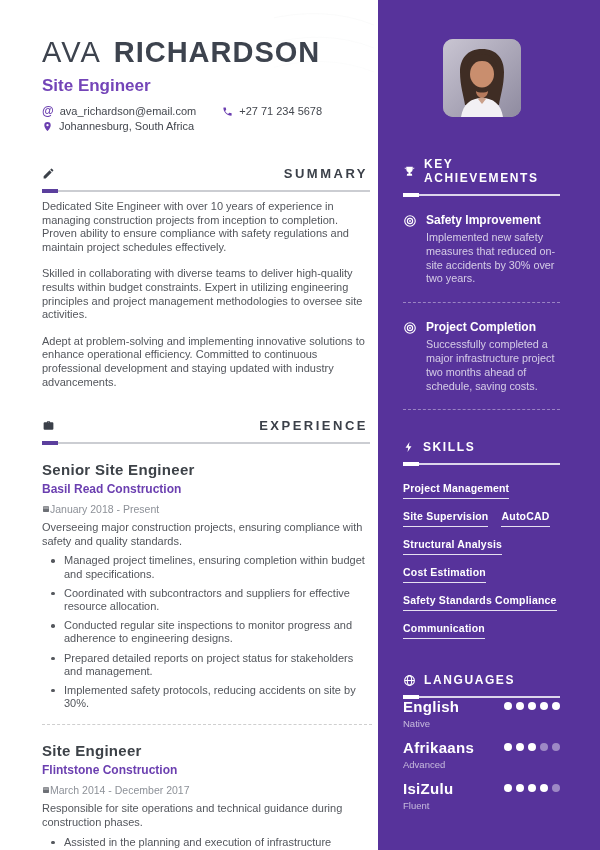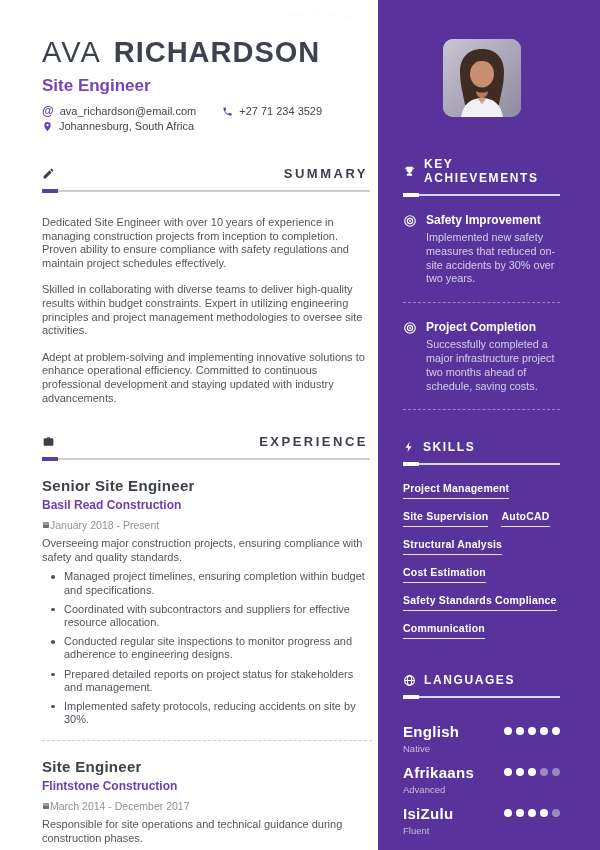"+27 71 234 3529" span { text: 3529 -> 5678 }
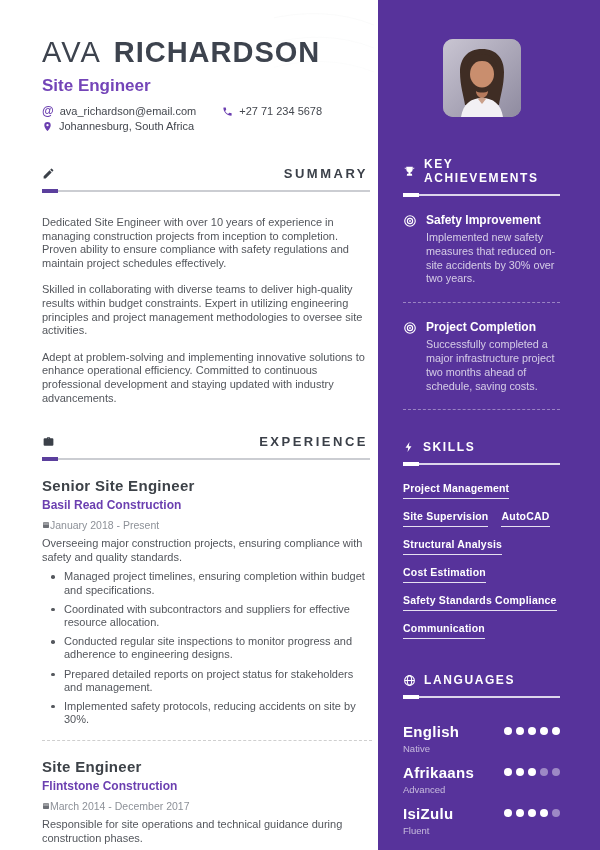"Dedicated Site Engineer with over" .paras { margin-top: 24px -> 8px }
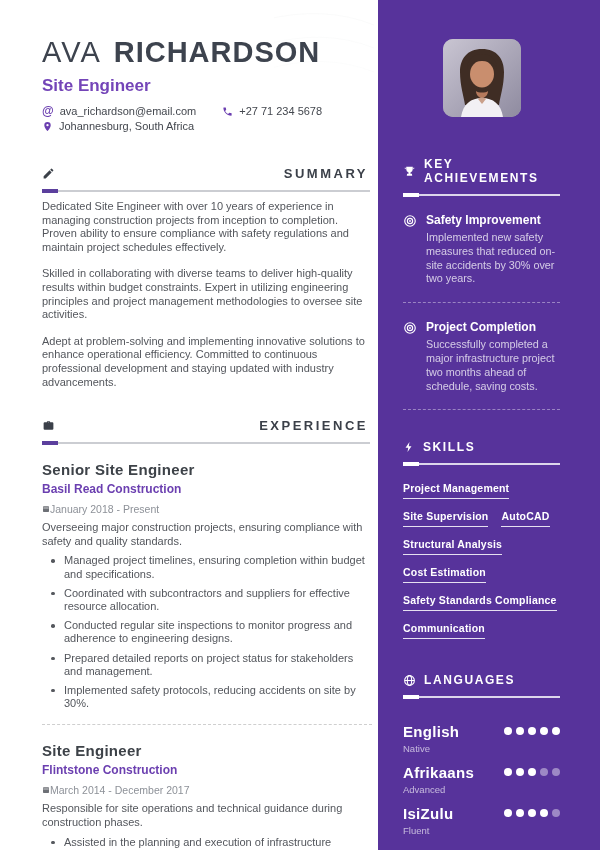"English" .lang-list { margin-top: 25px -> 0 }
